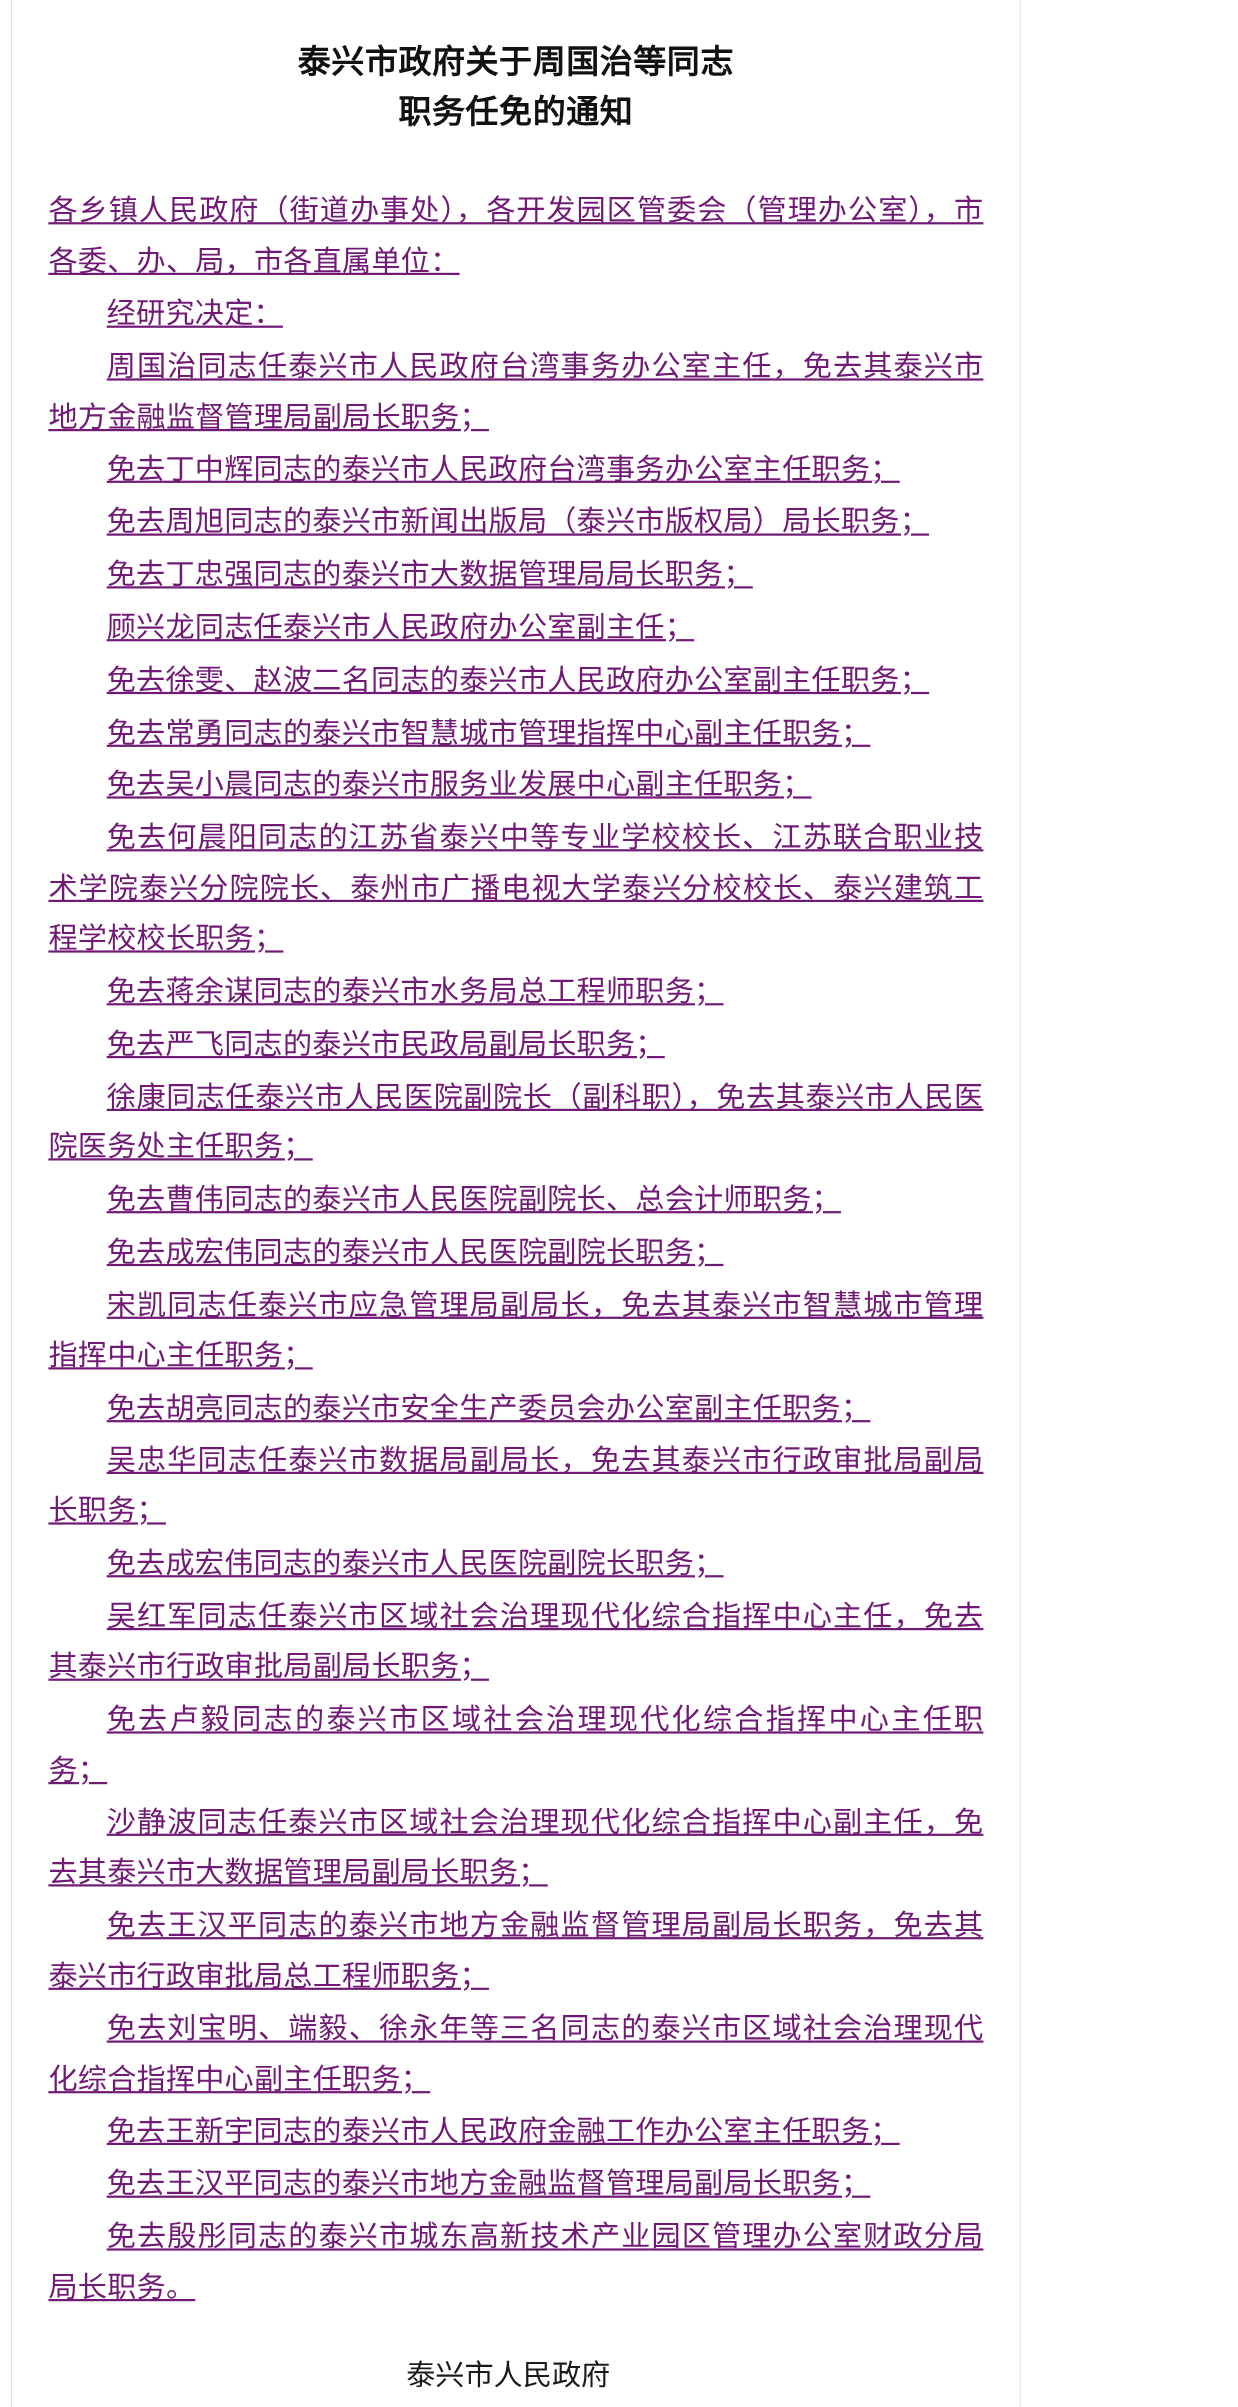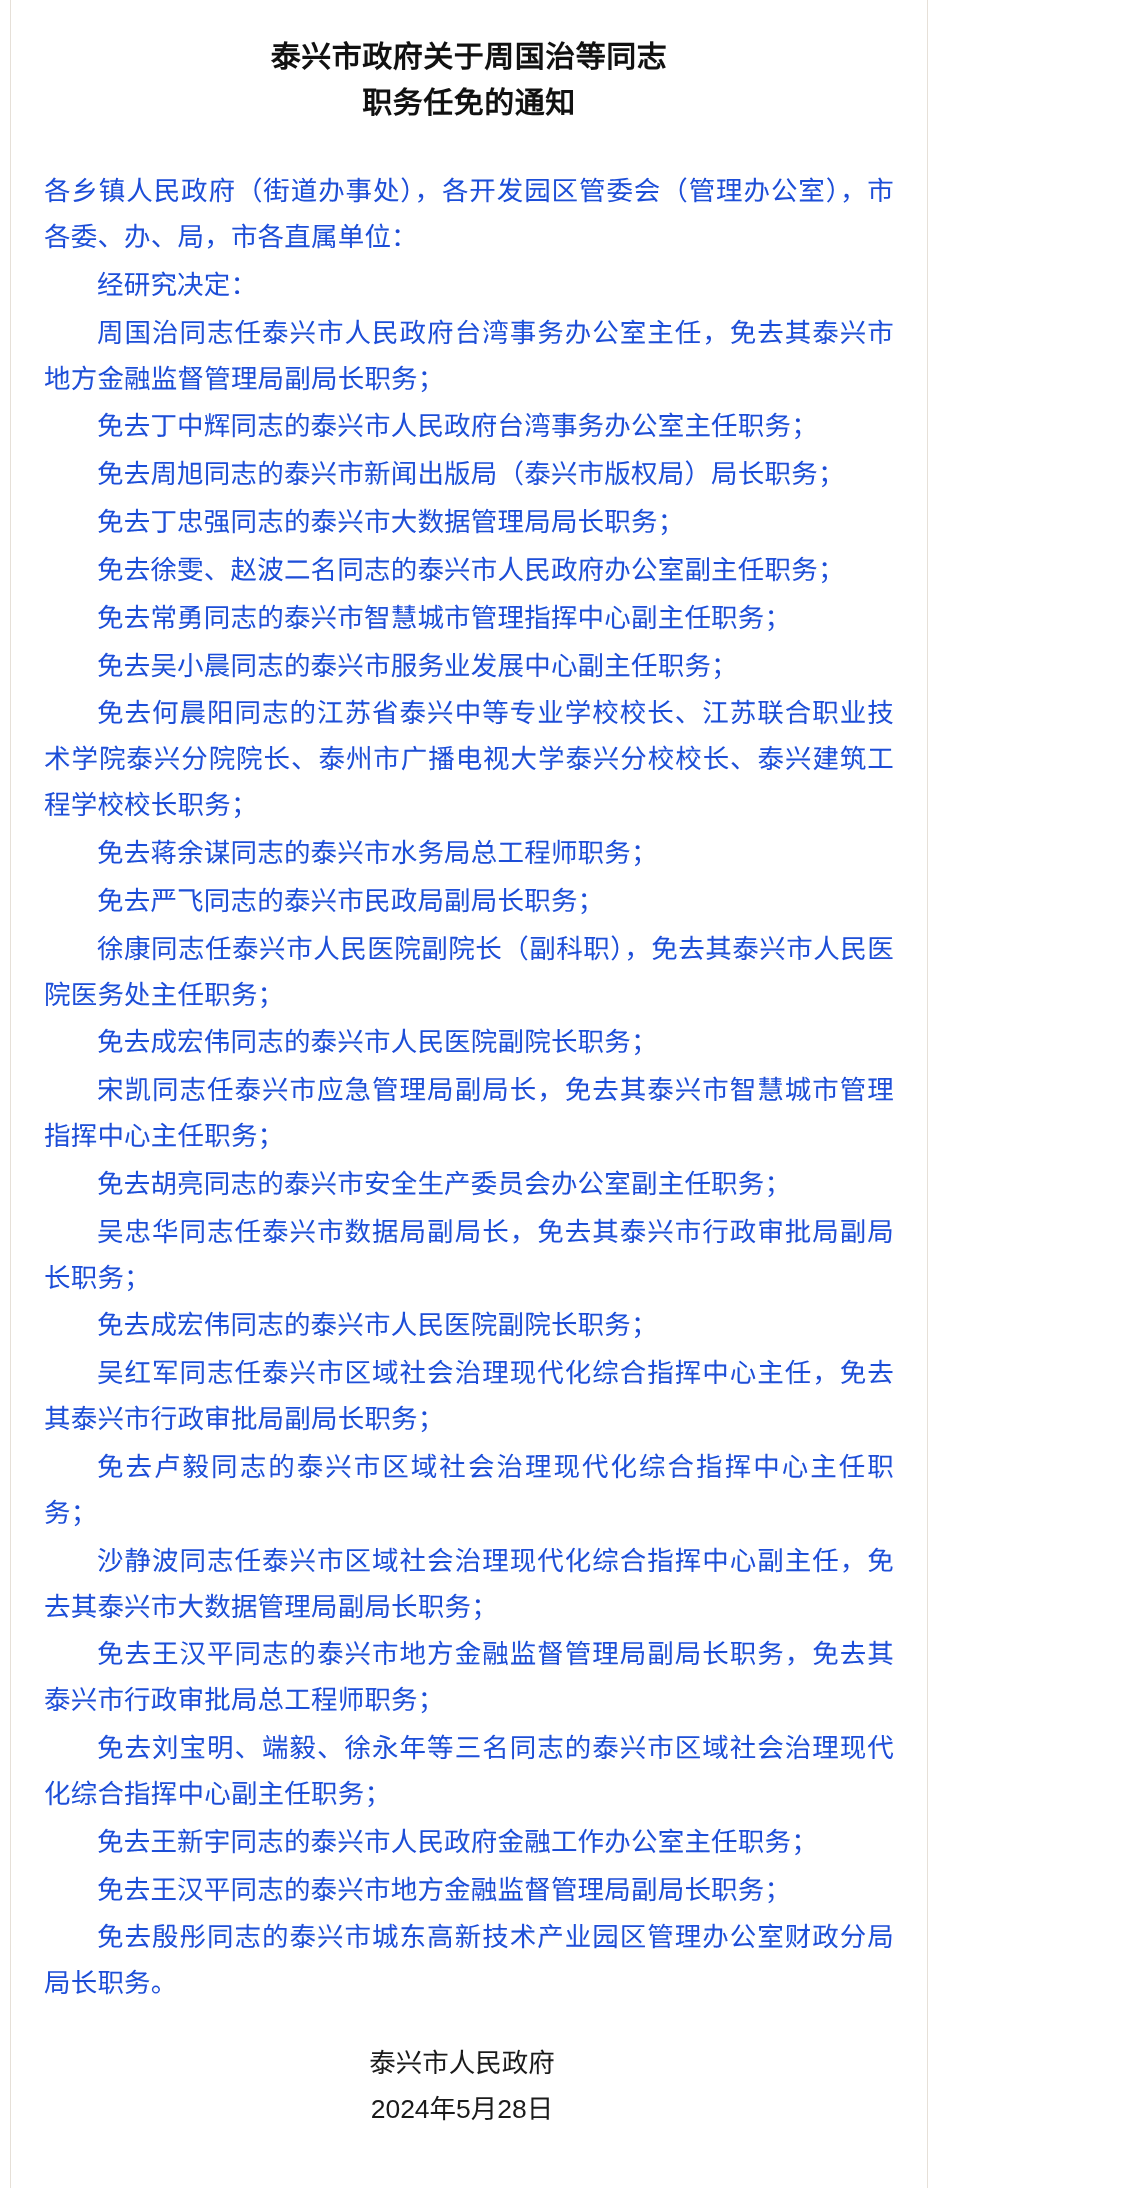"各乡镇人民政府（街道办事处），各开发园区管委会（管理办公室），市各委、办、局，市" p.para { color: #1d4ed8 -> #701a75; text-decoration: none -> underline }
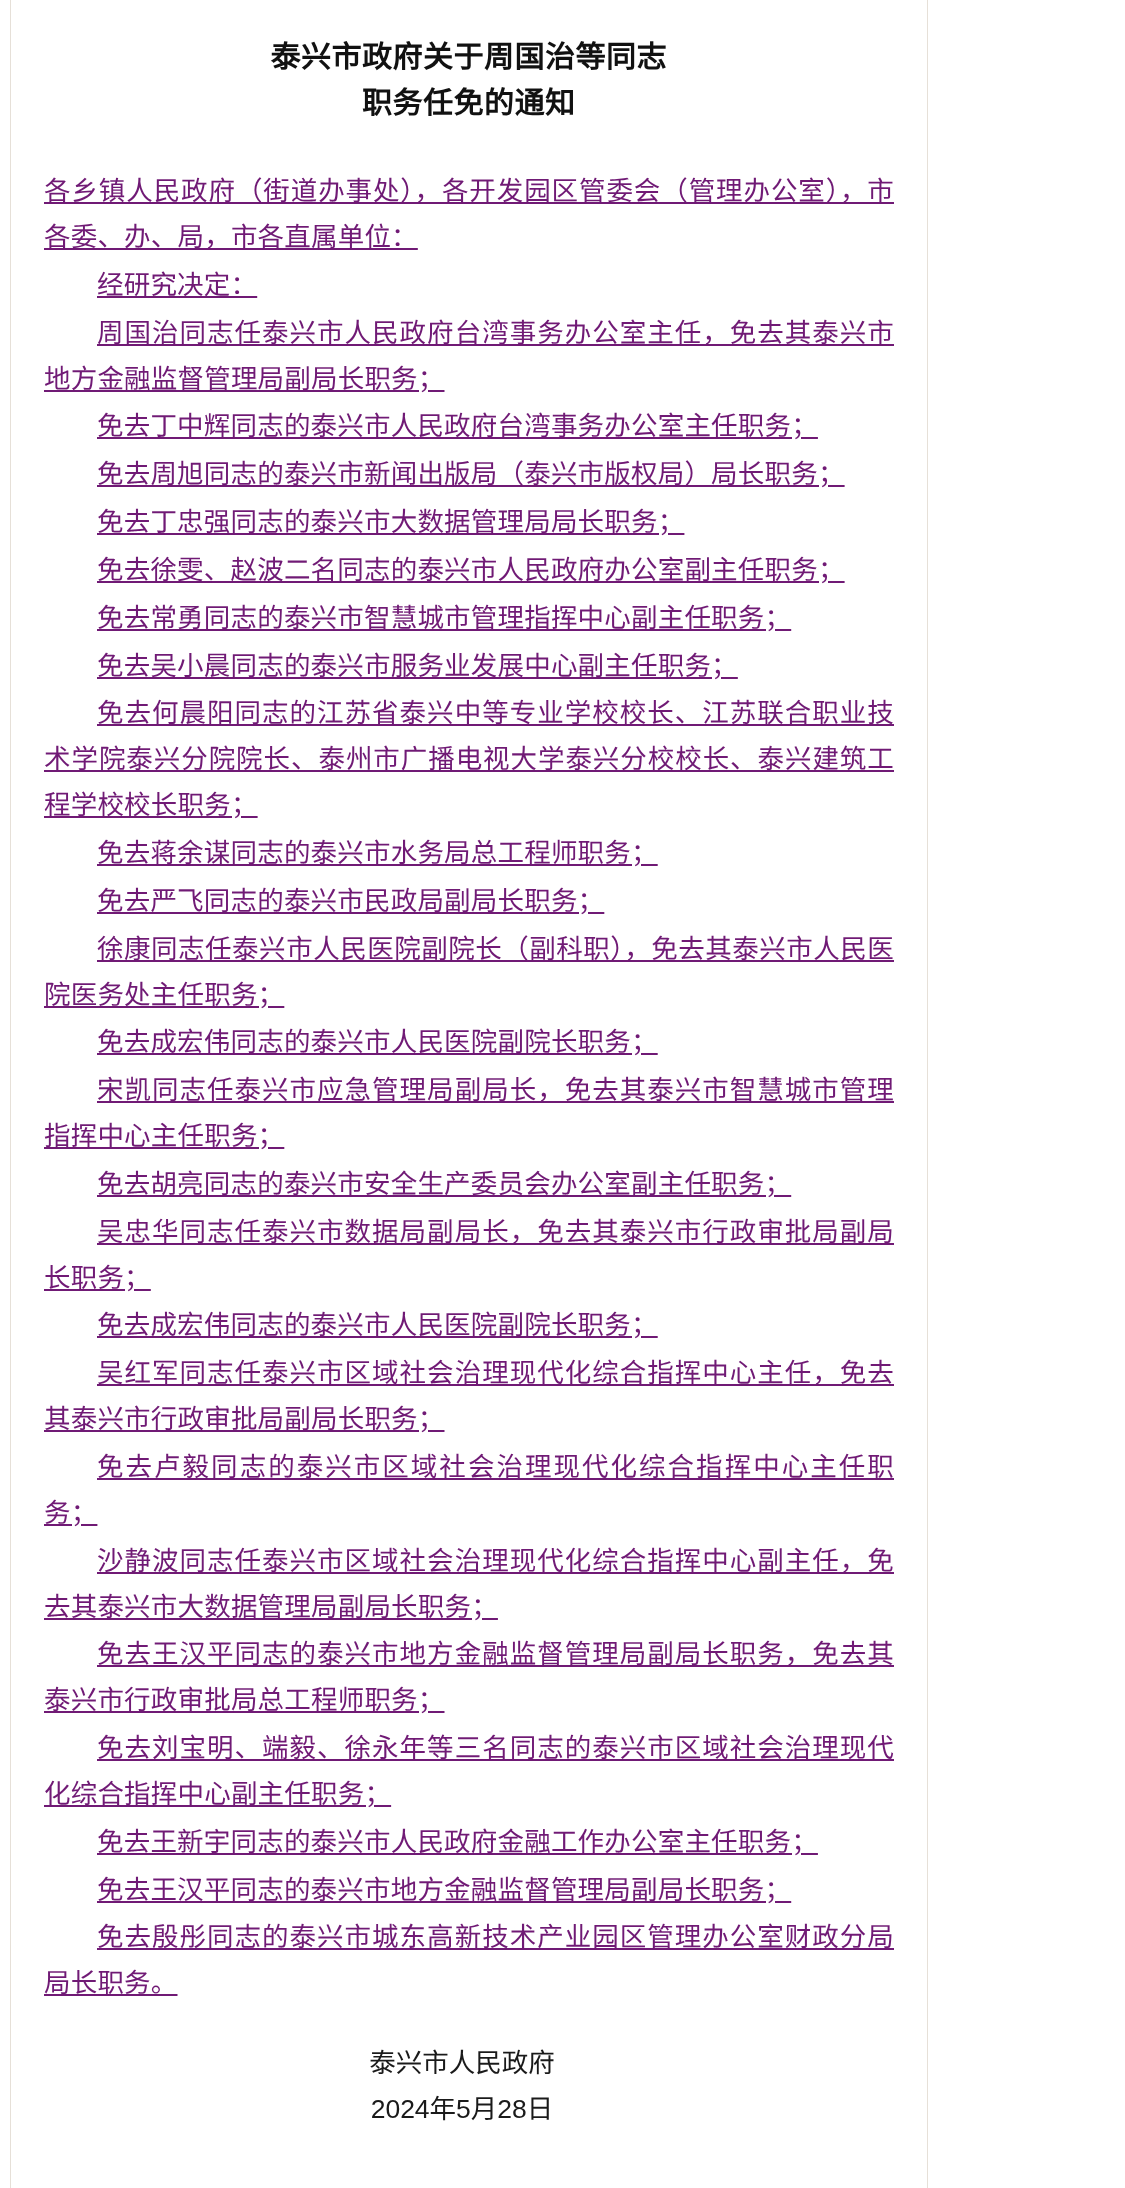"顾兴龙同志任泰兴市人民政府办公室副主任；" p.para { html: none -> <p>顾兴龙同志任泰兴市人民政府办公室副主任；</p> }
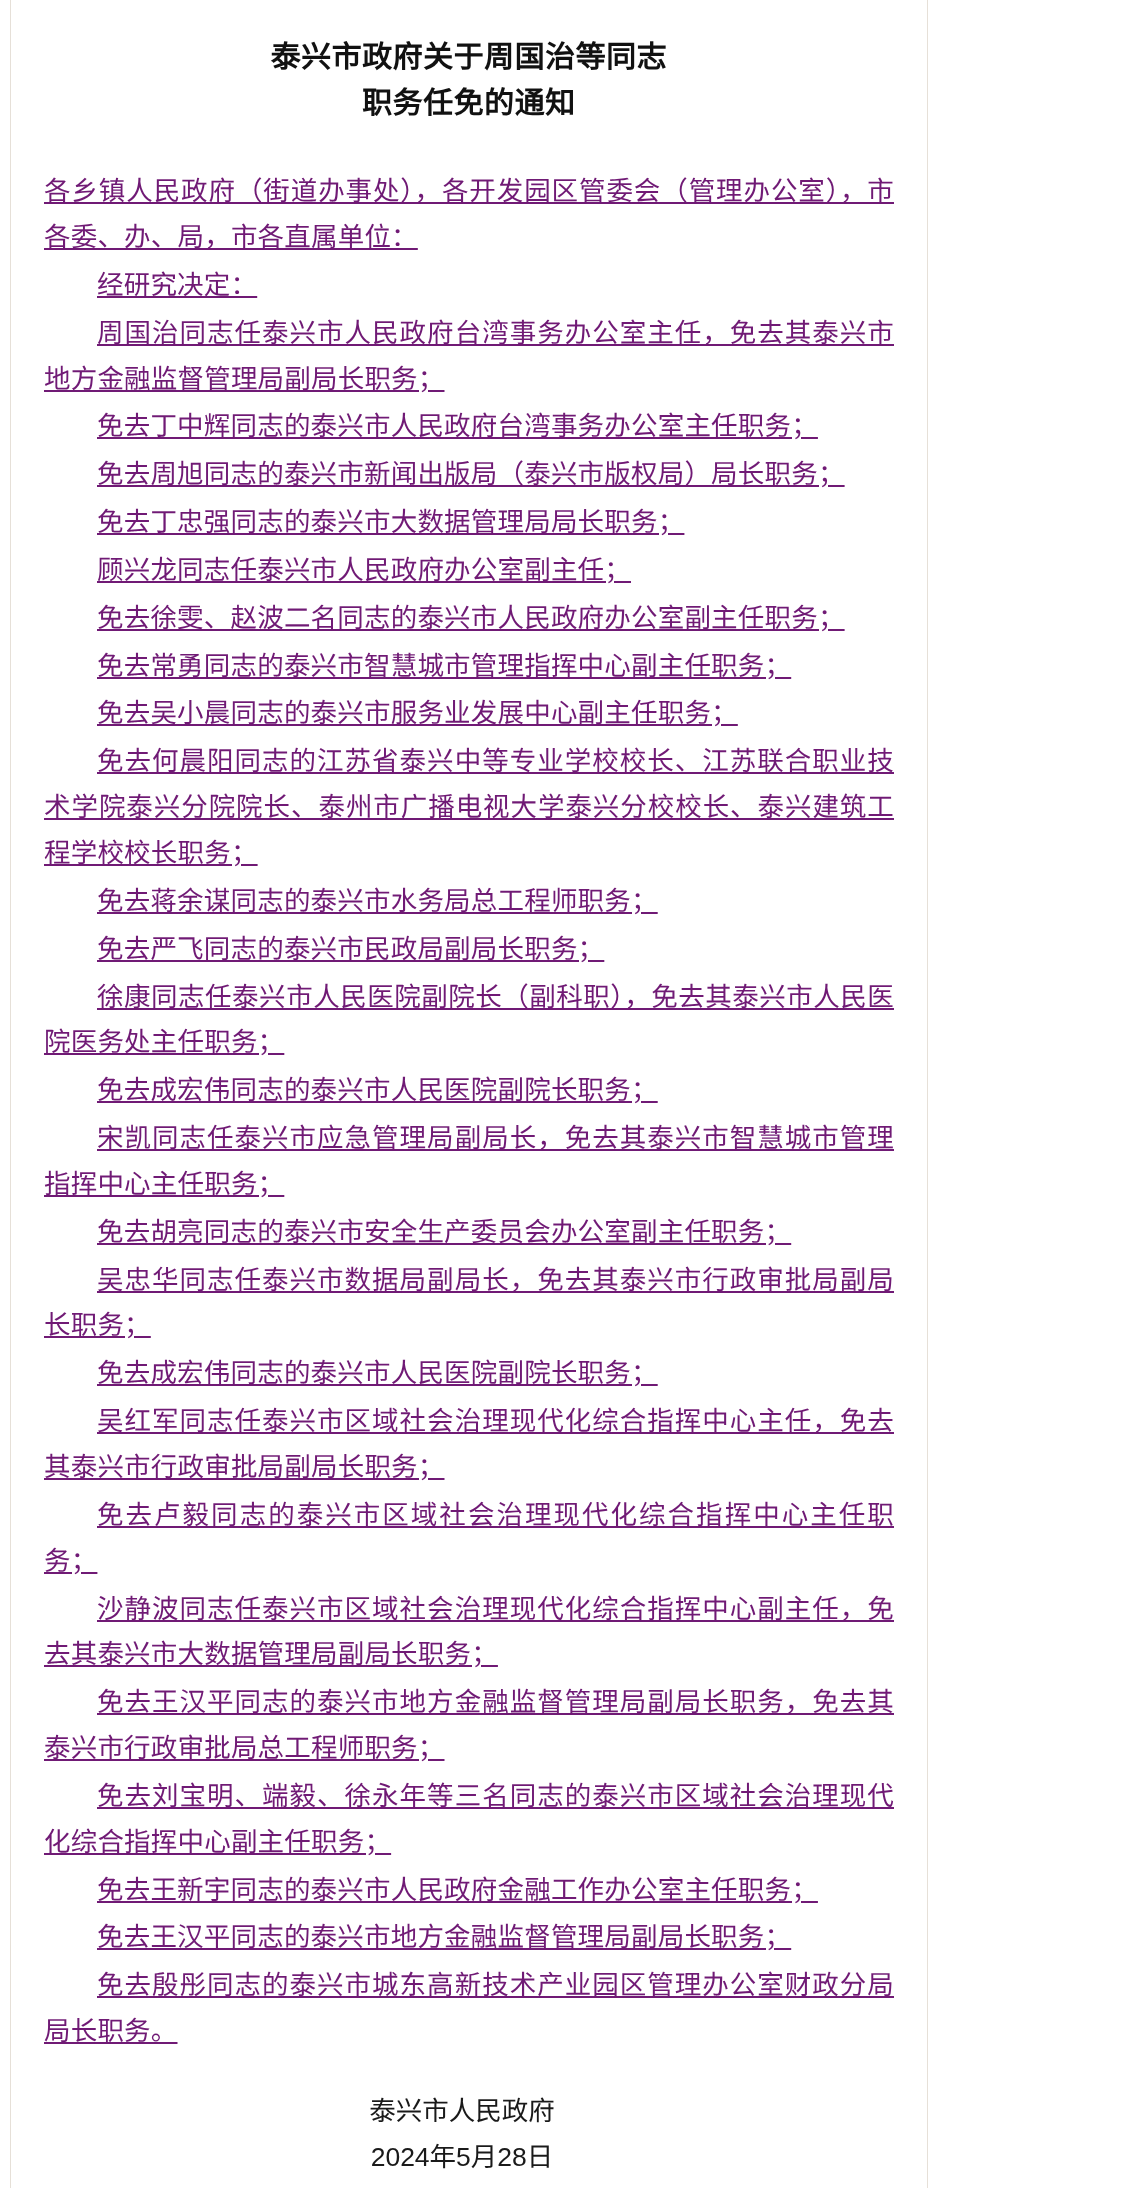"免去曹伟同志的泰兴市人民医院副院长、总会计师职务；" p.para { html: none -> <p>免去曹伟同志的泰兴市人民医院副院长、总会计师职务；</p> }
